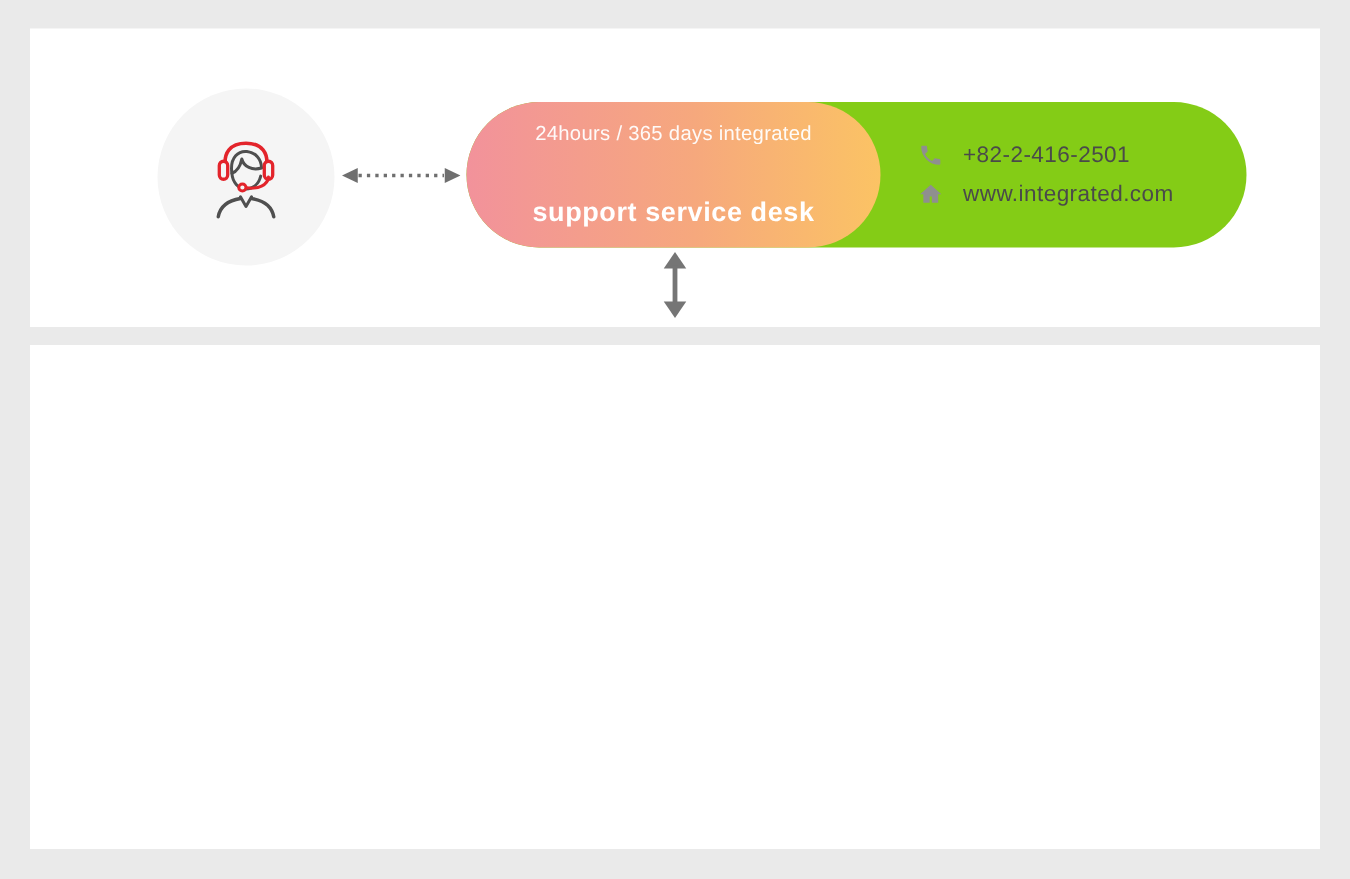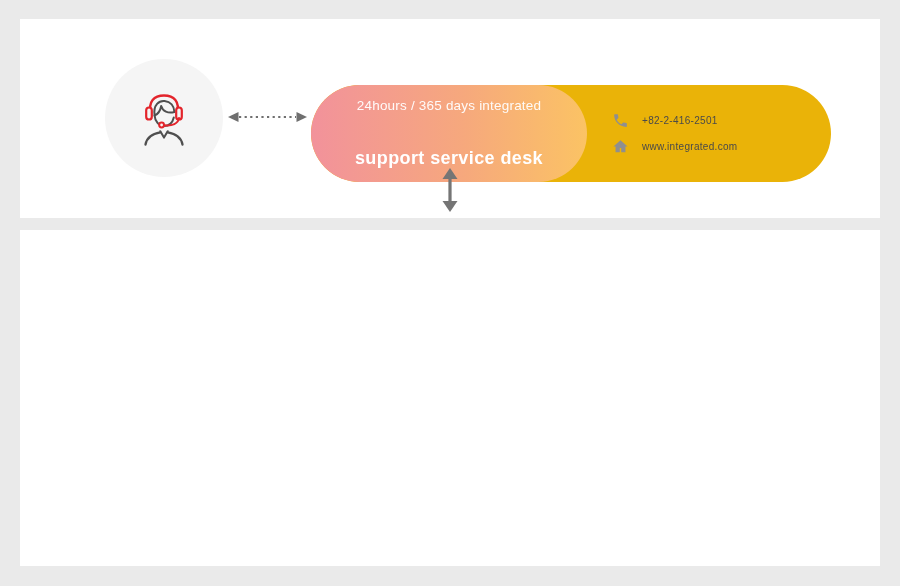"24hours / 365 days integrated" .contact-pill { background: #eab308 -> #84cc16; top: 66px -> 49px }
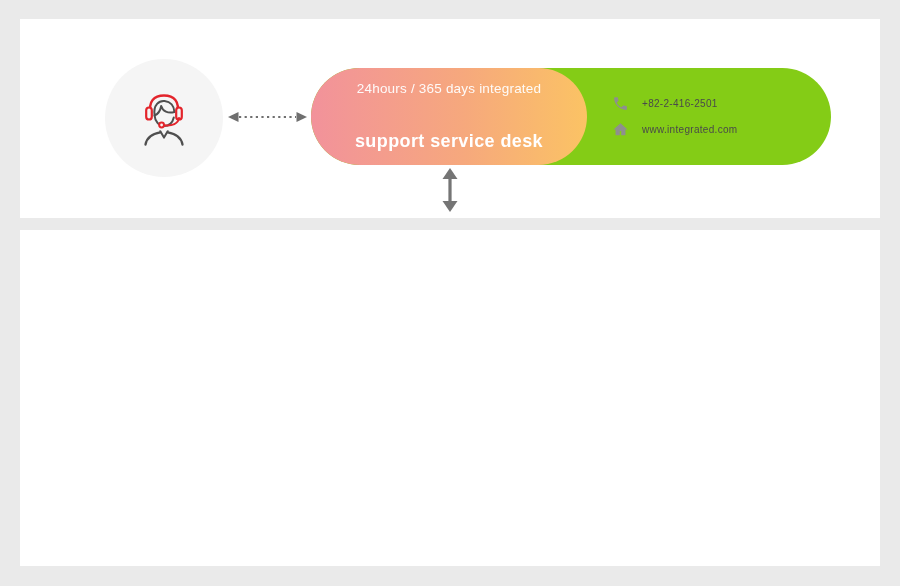"+82-2-416-2501" .contact-row { align-items: center -> flex-end; font-size: 10px -> 15px }
